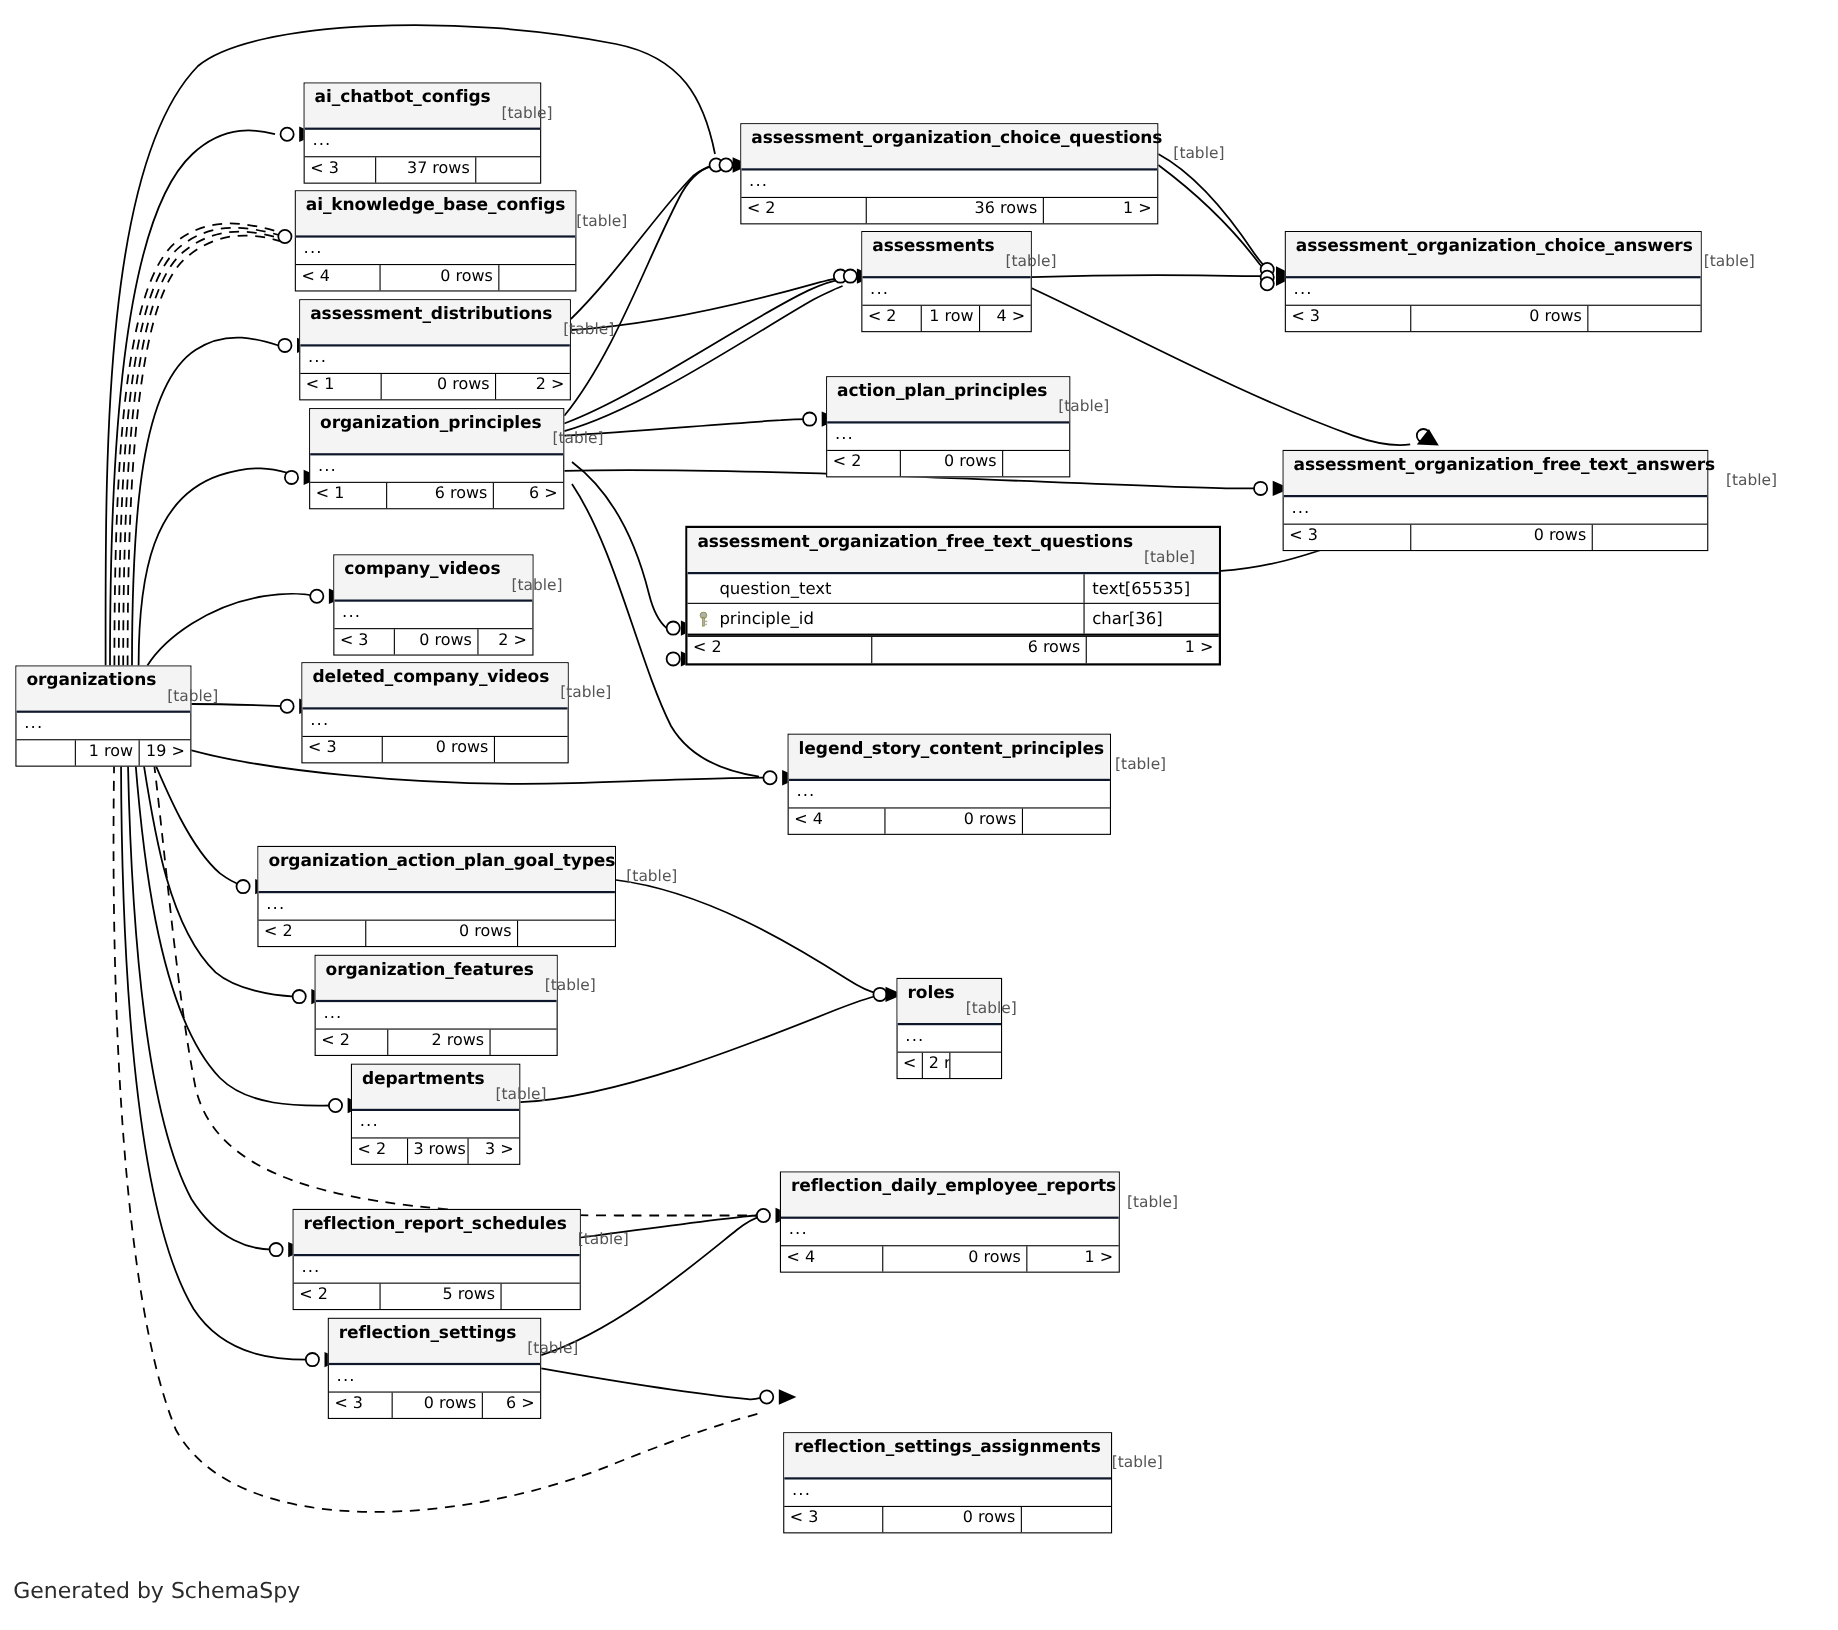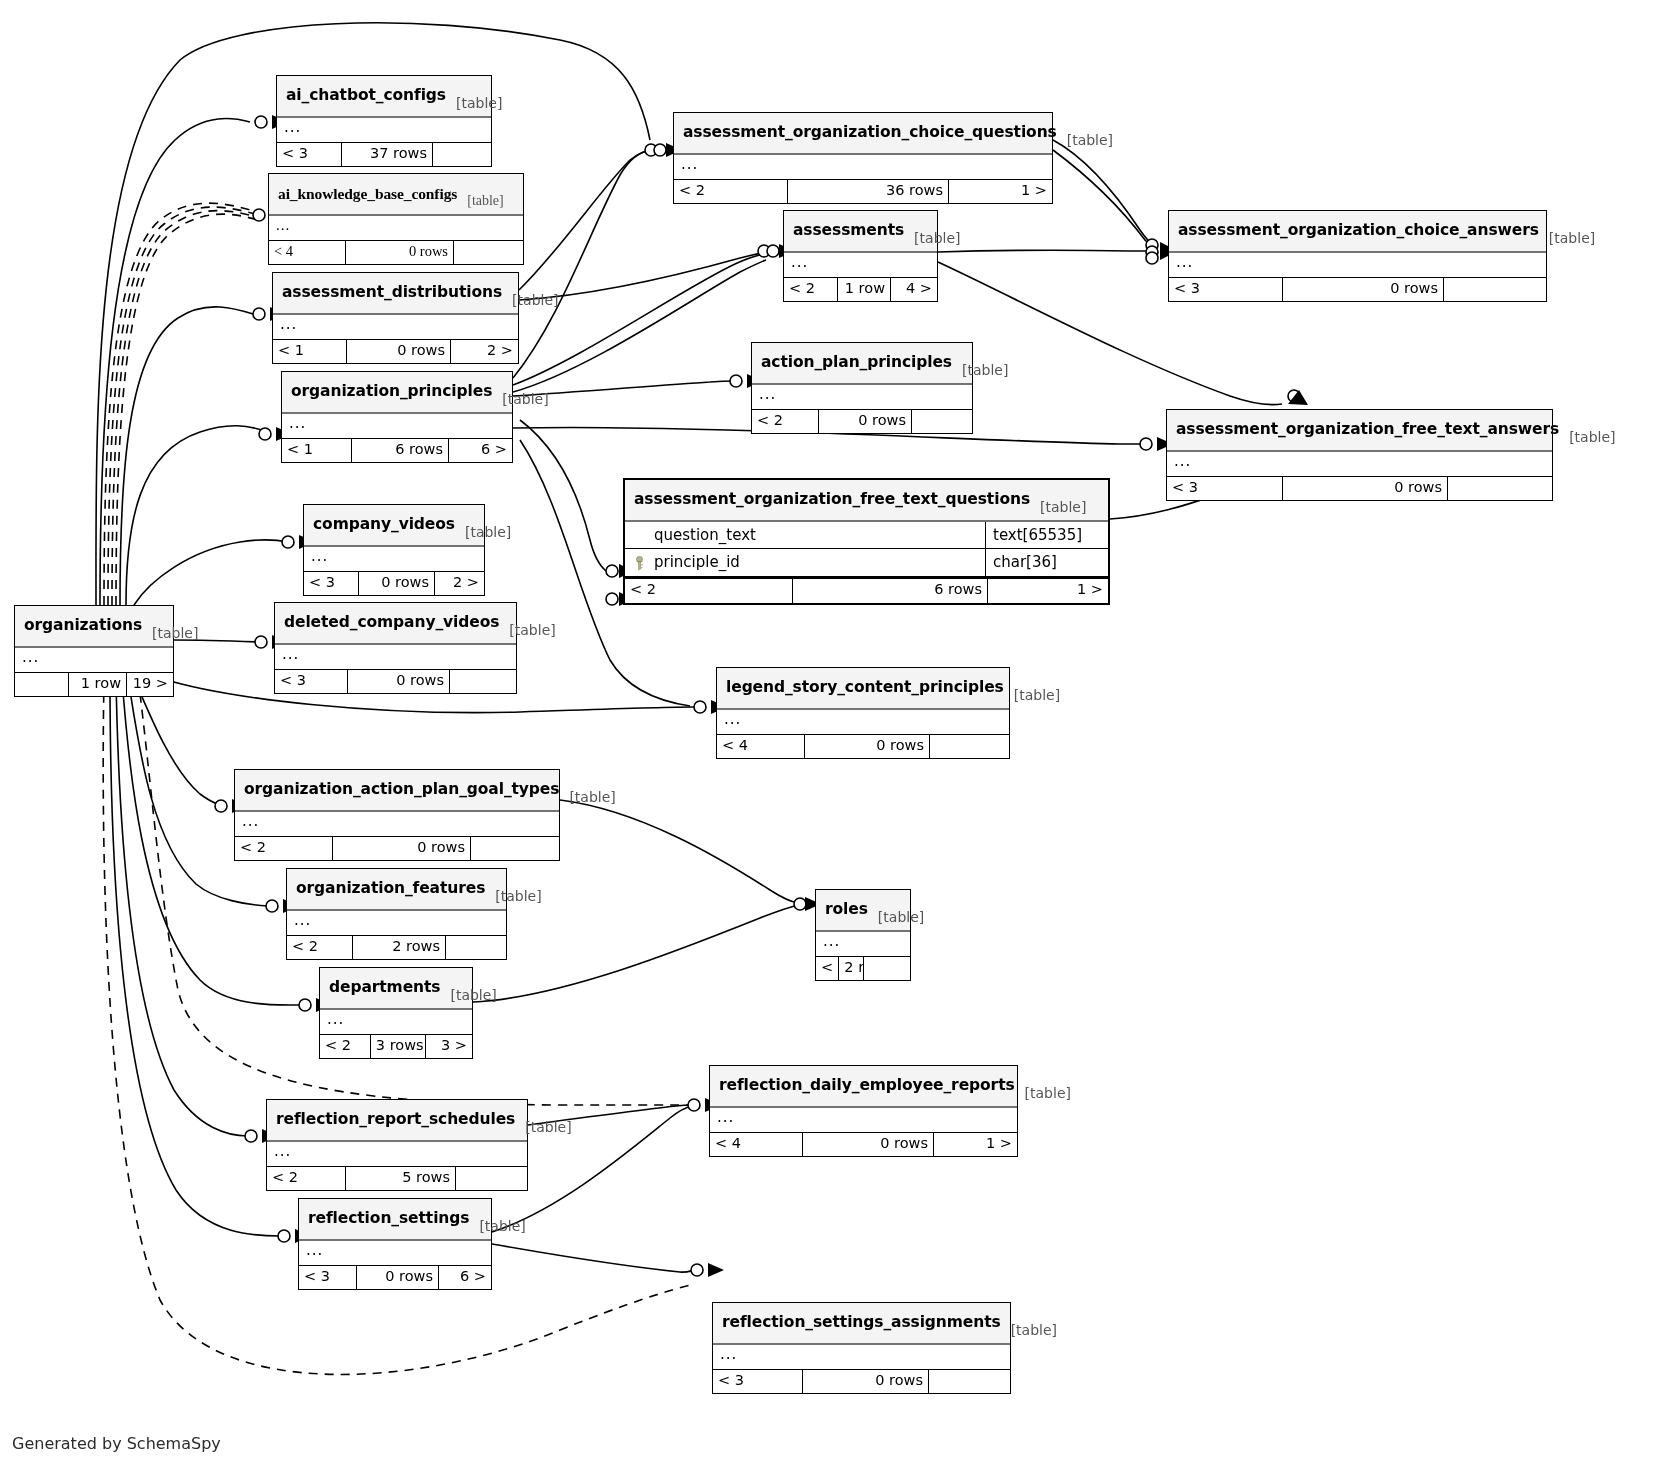"ai_chatbot_configs" .tbl .thead { align-items: center -> flex-start; border-bottom: 2px solid #737373 -> 2px solid #0f172a }
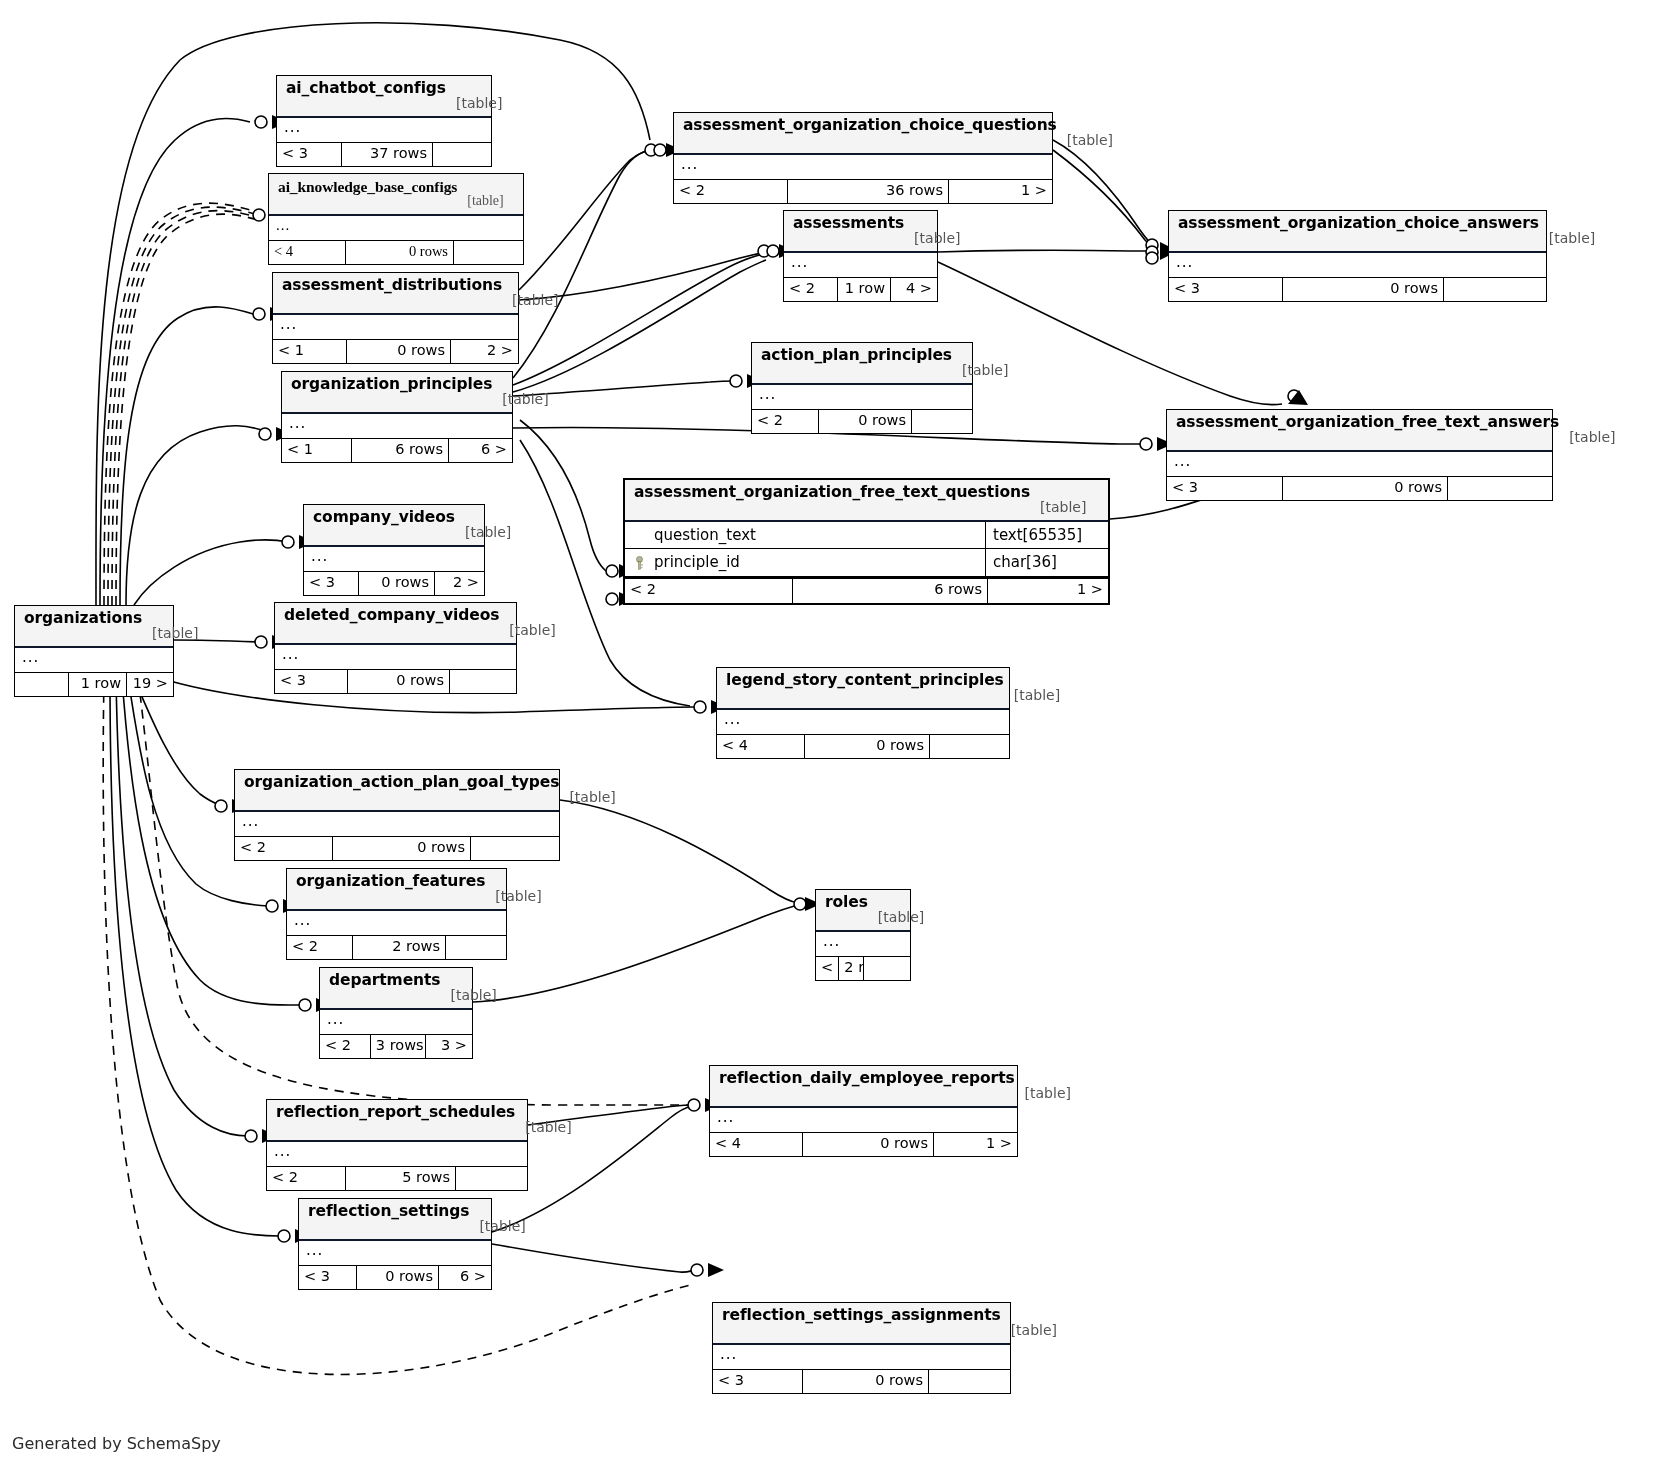"ai_knowledge_base_configs" div.tbl { font-family: Liberation Serif, serif -> none }
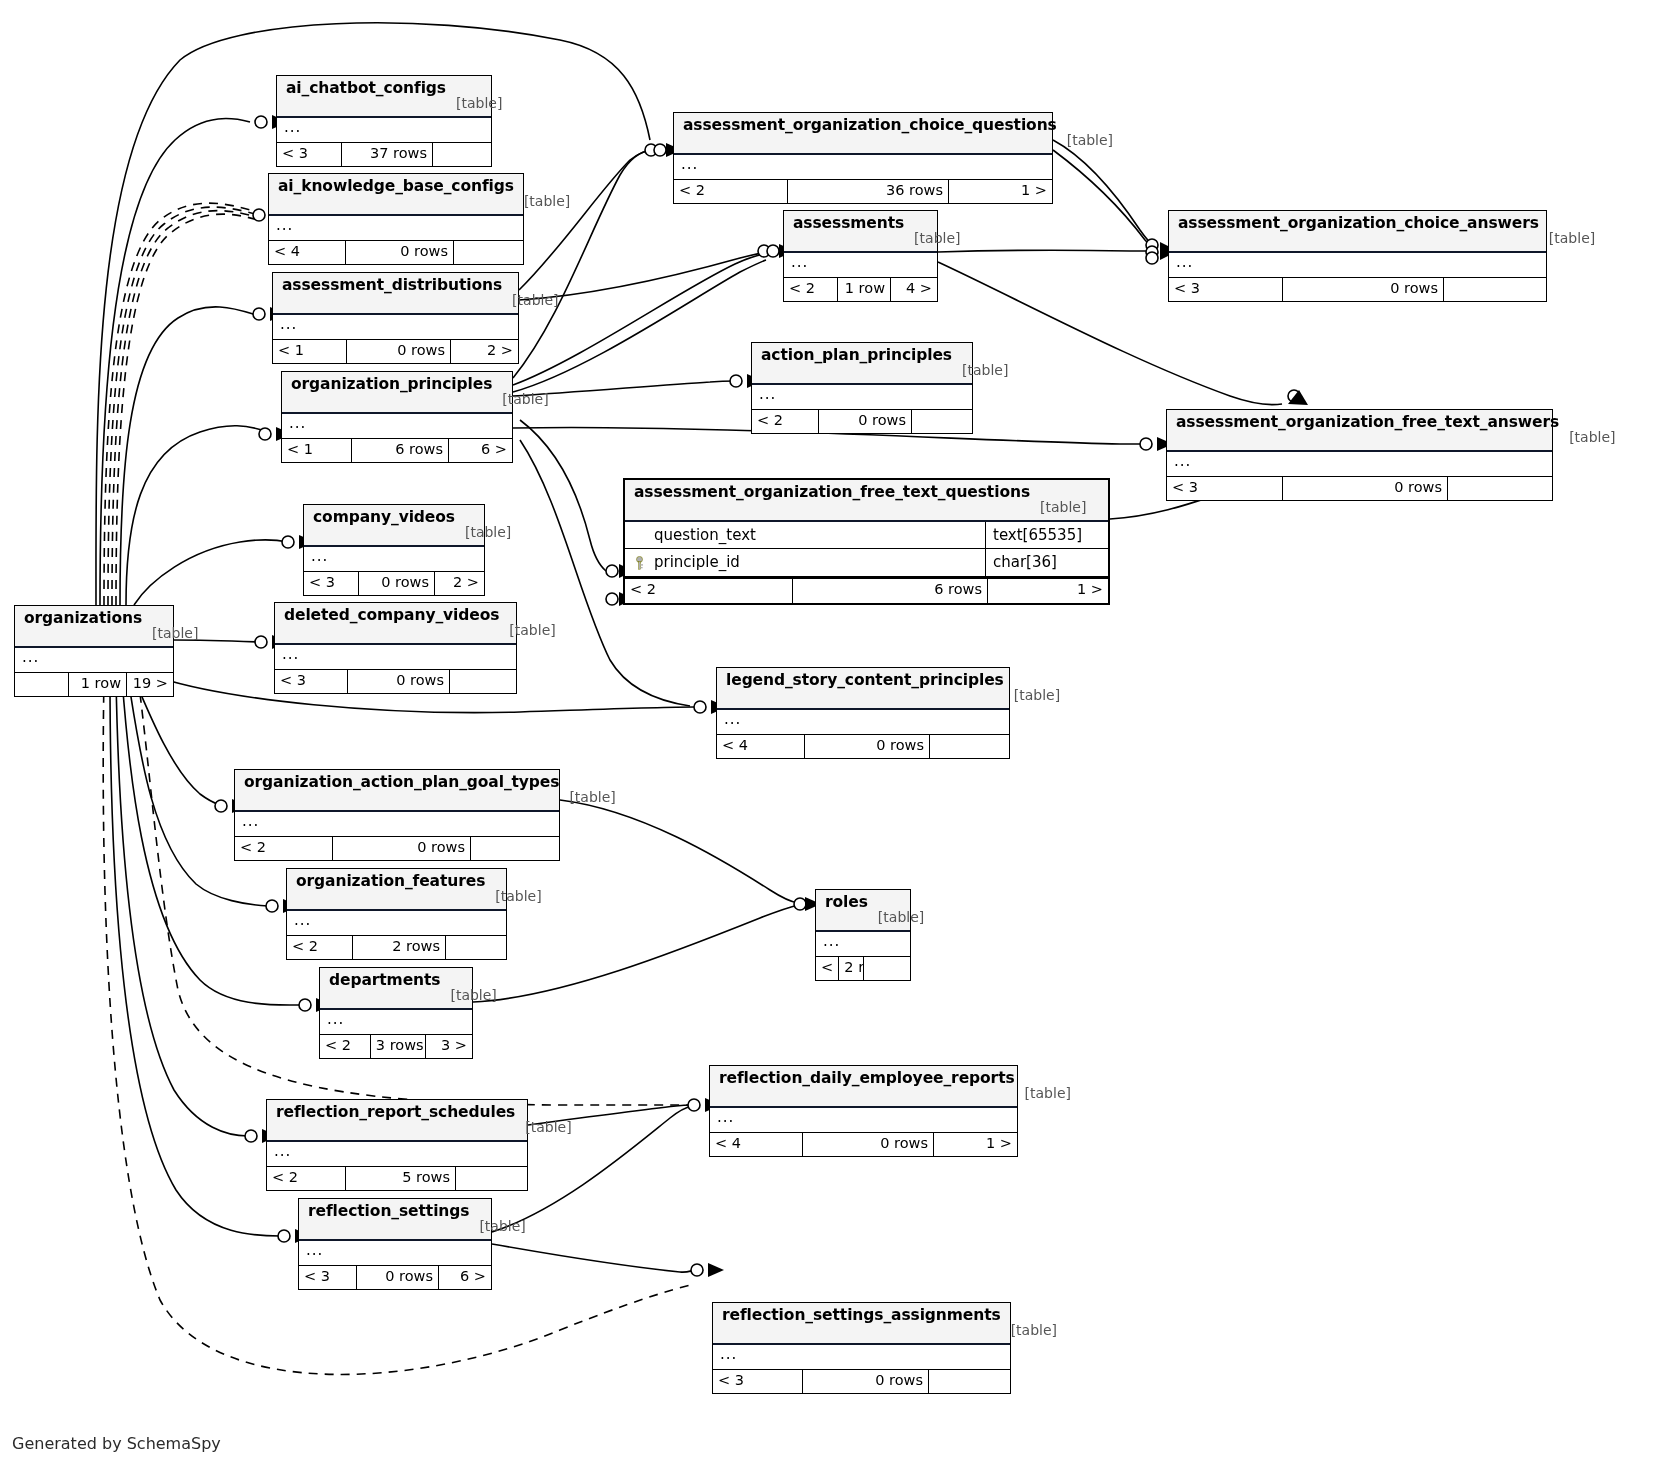"Generated by SchemaSpy" #credit { font-size: 16px -> 20px }
